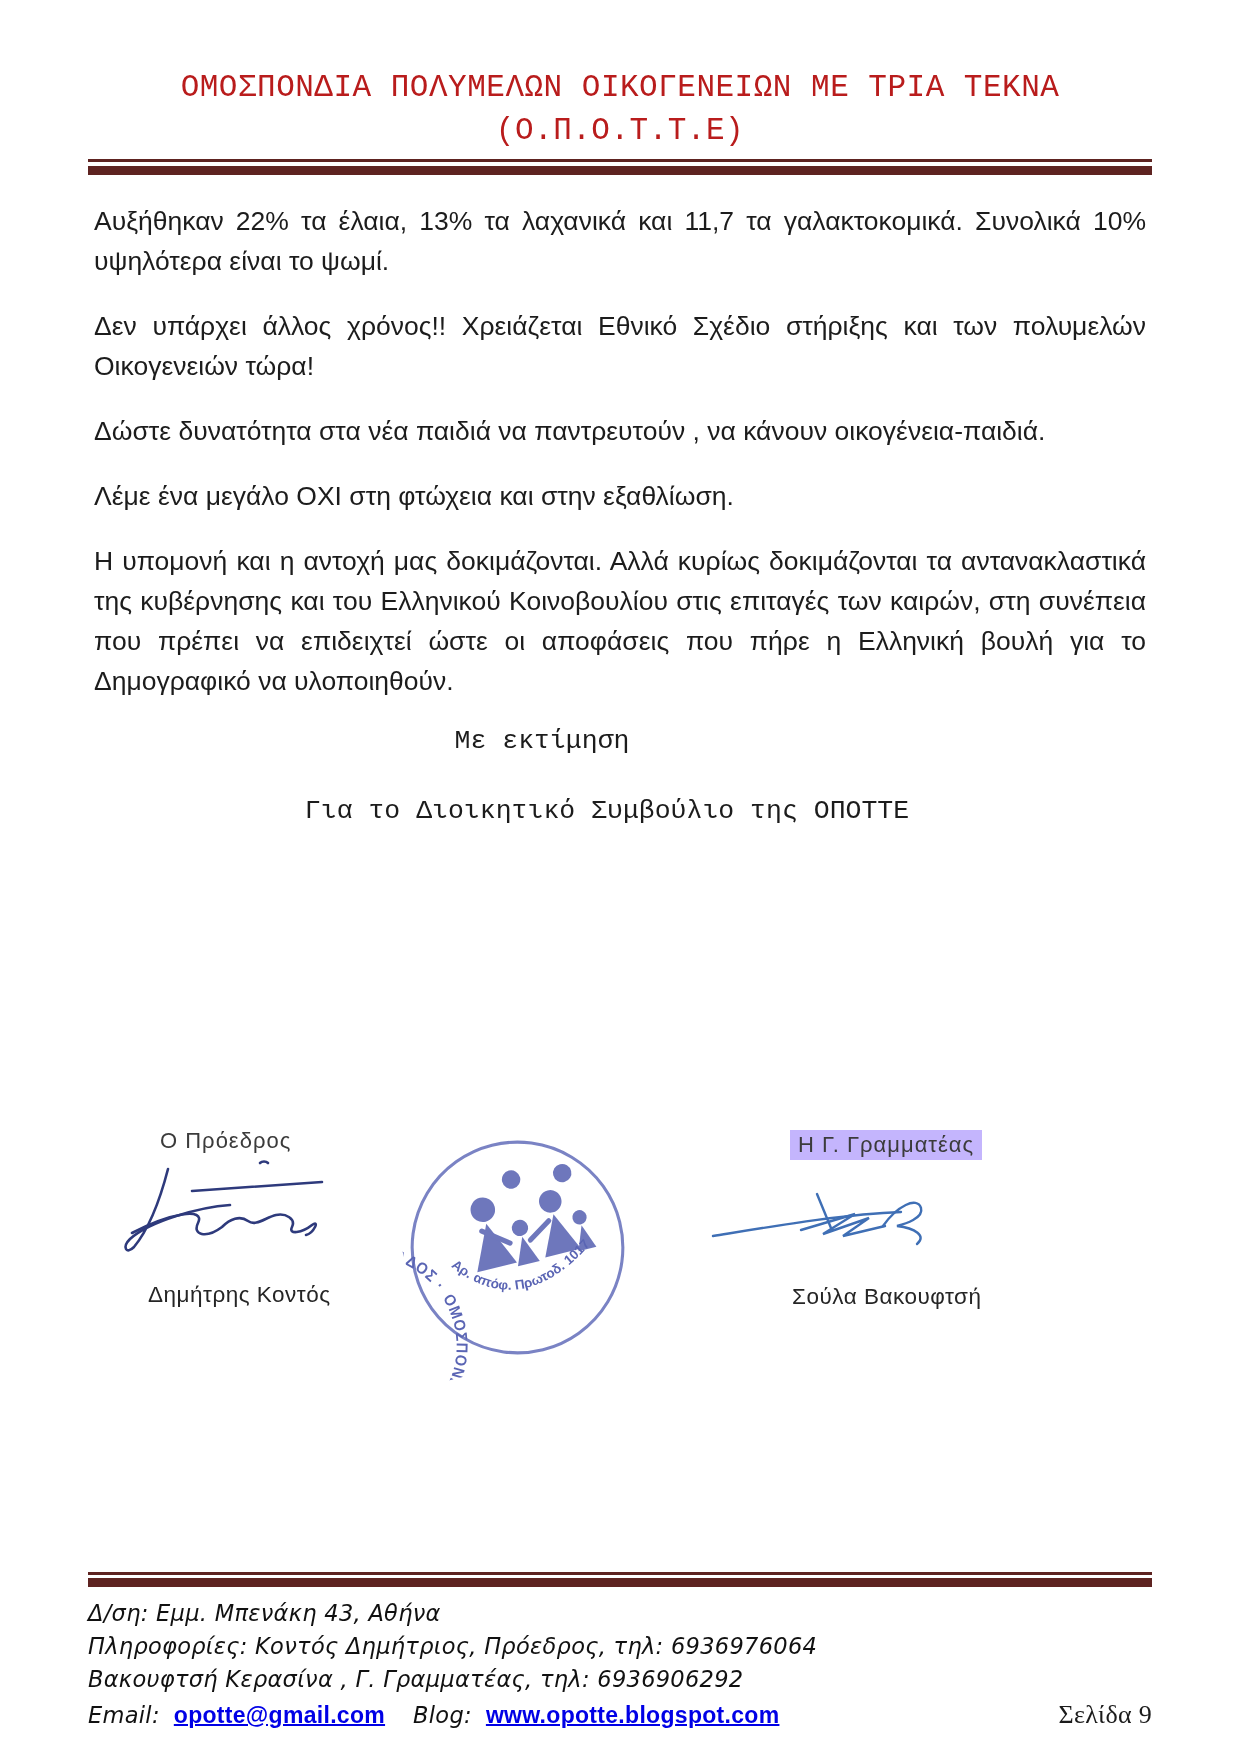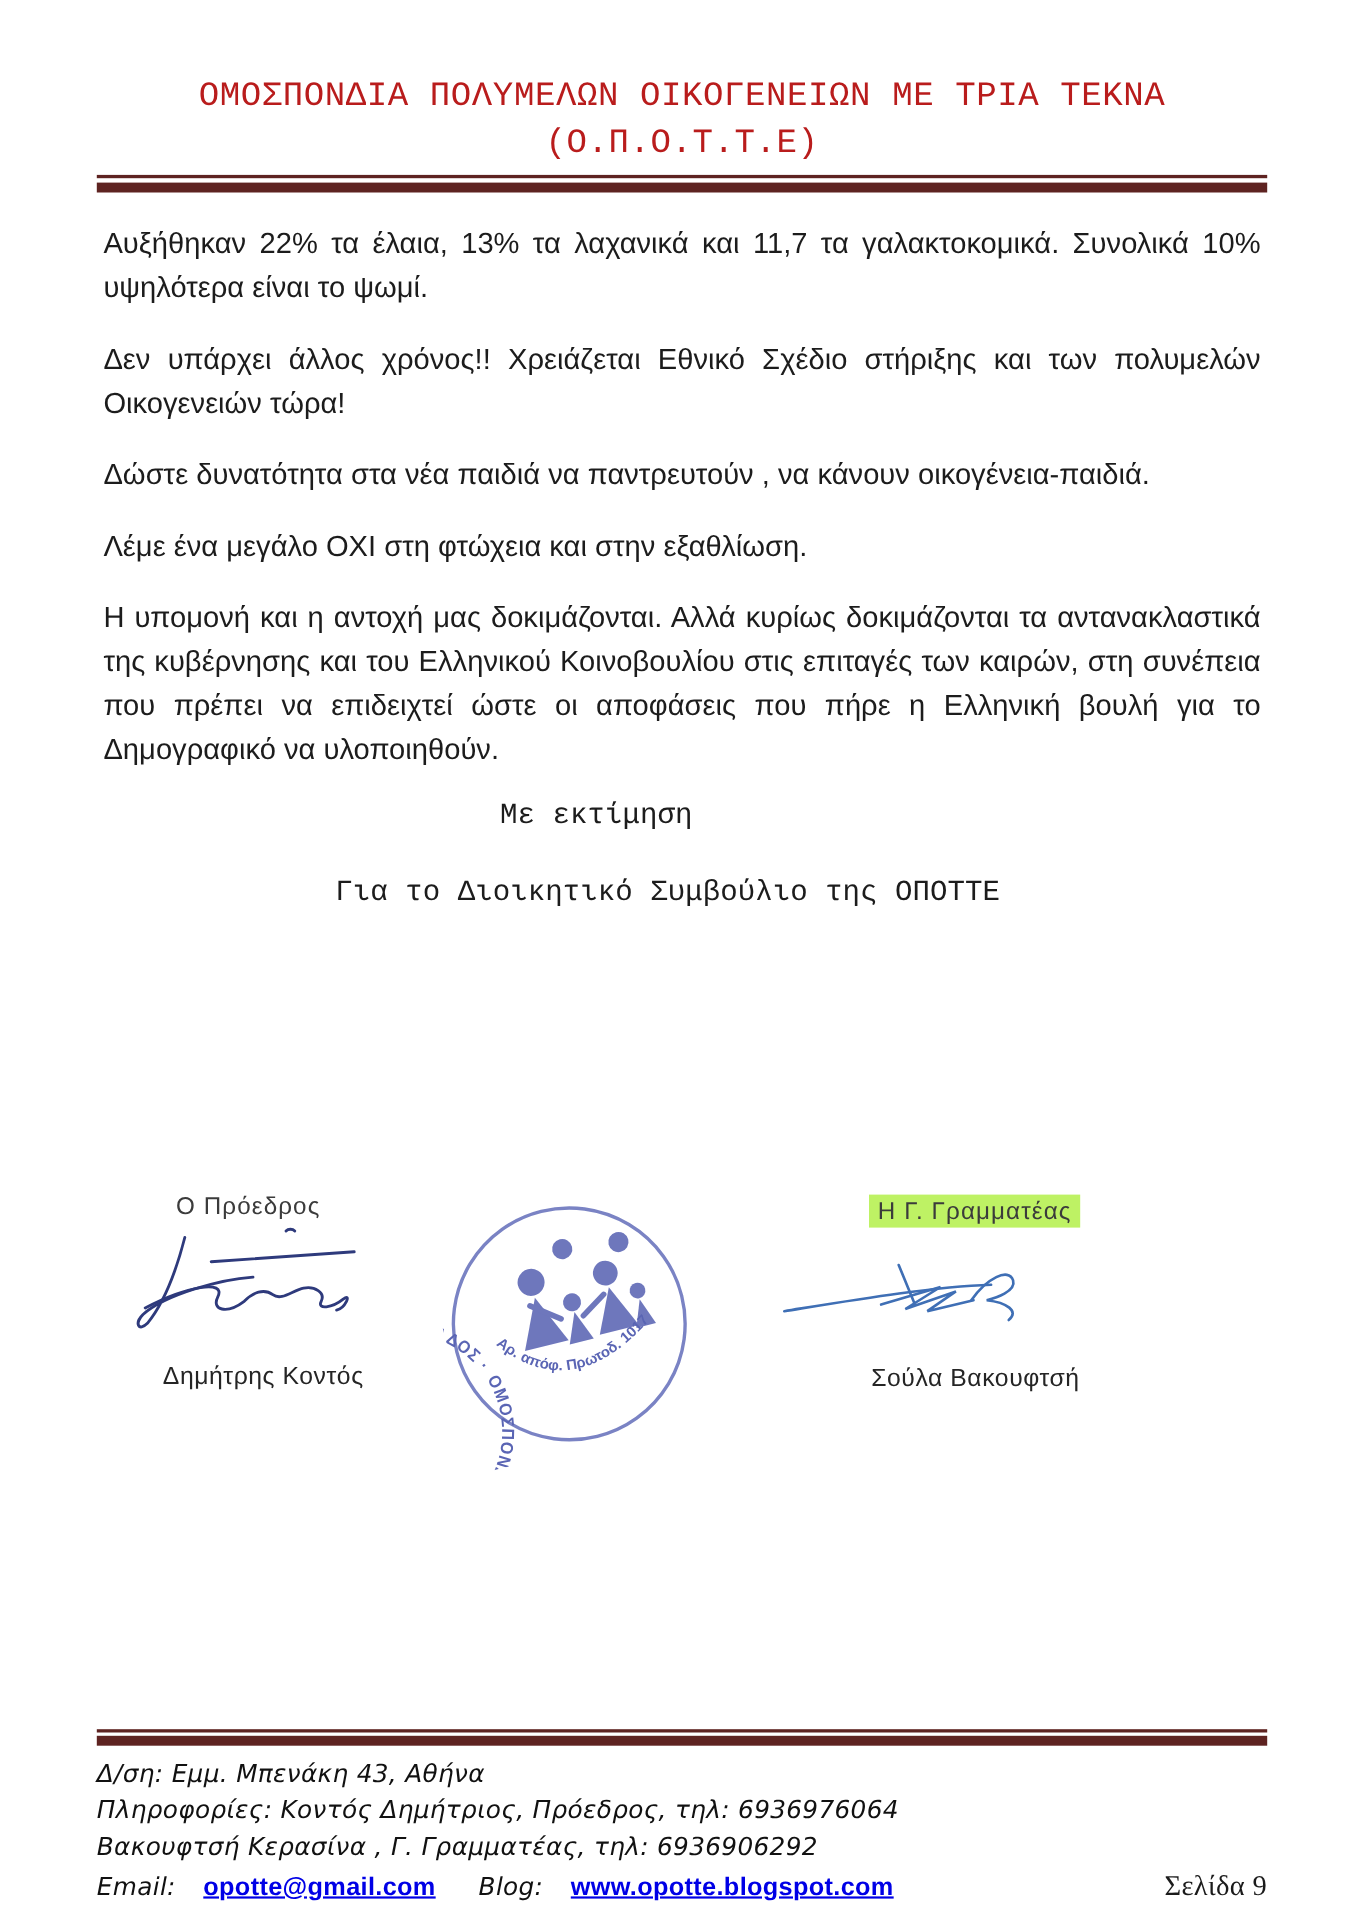"Ο Πρόεδρος" .sig-area { top: 1066px -> 1110px }
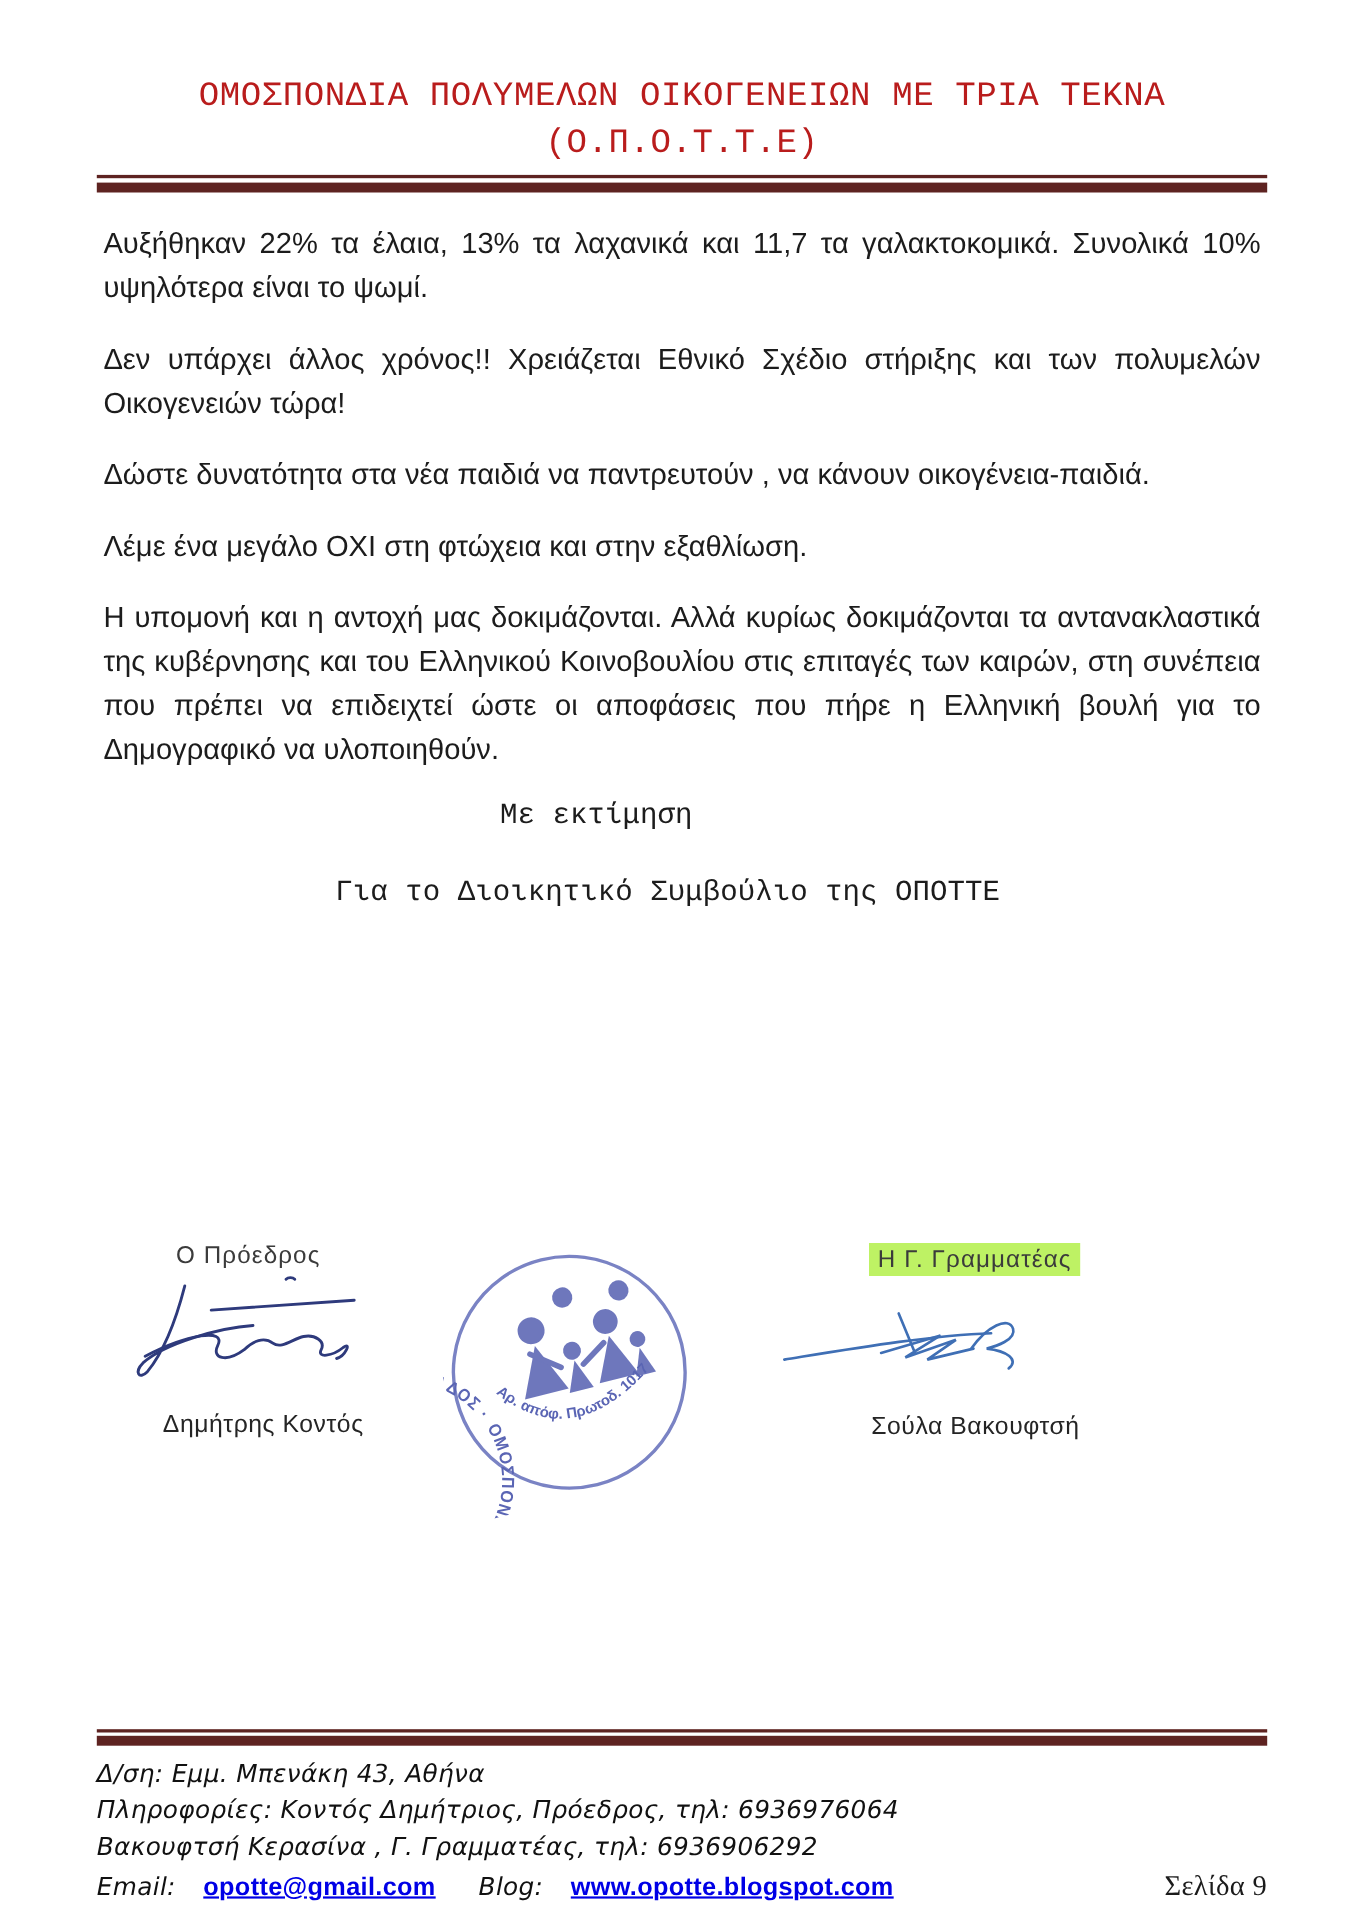"Η Γ. Γραμματέας" .sig-role.right-role { background: #bef264 -> #c4b5fd }
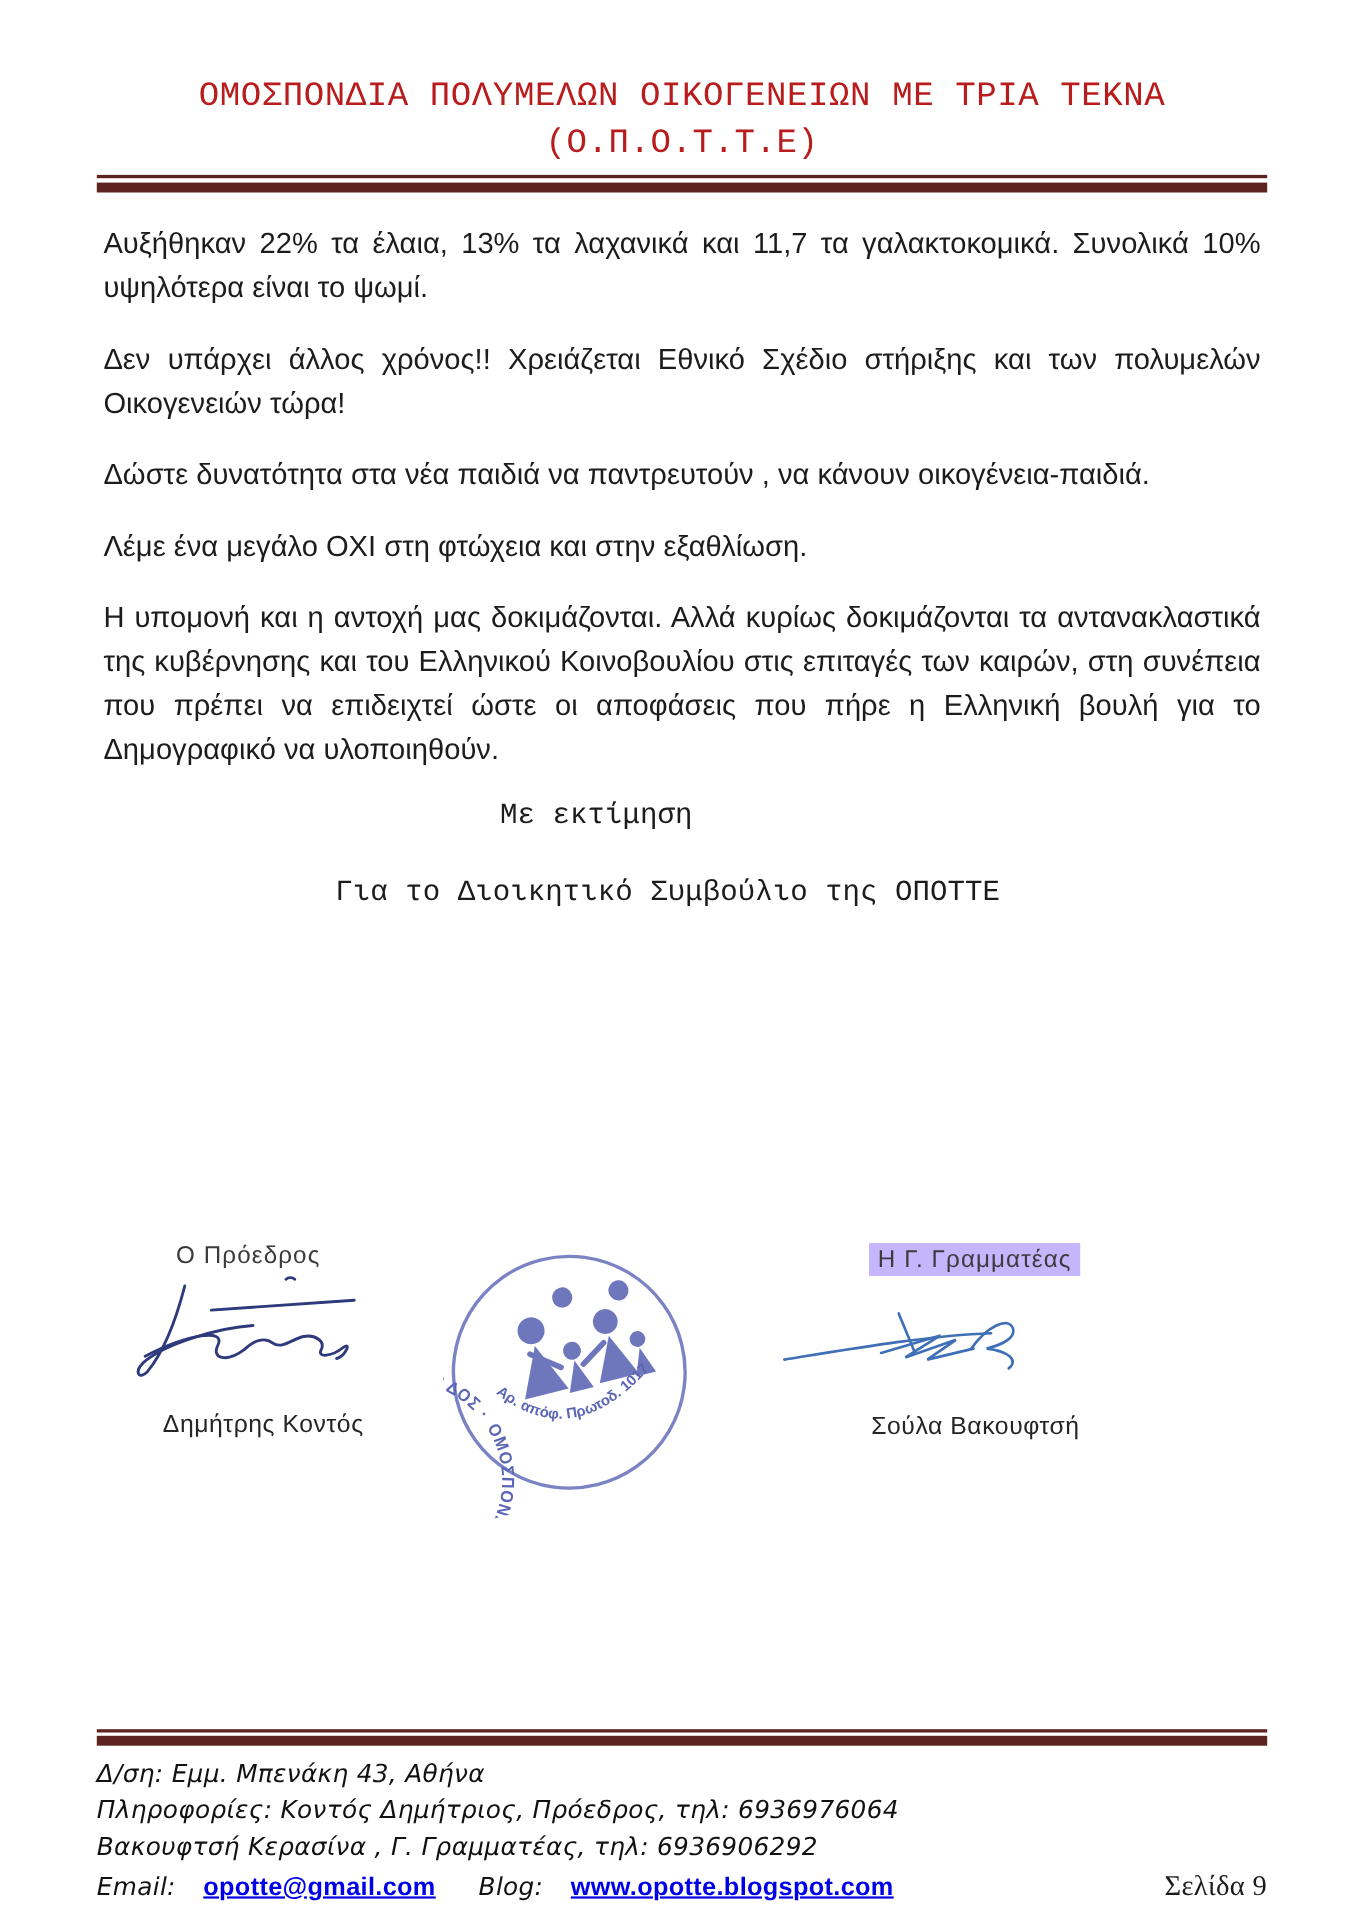"Email:" .foot-email-row { gap: 25px -> 14px }
